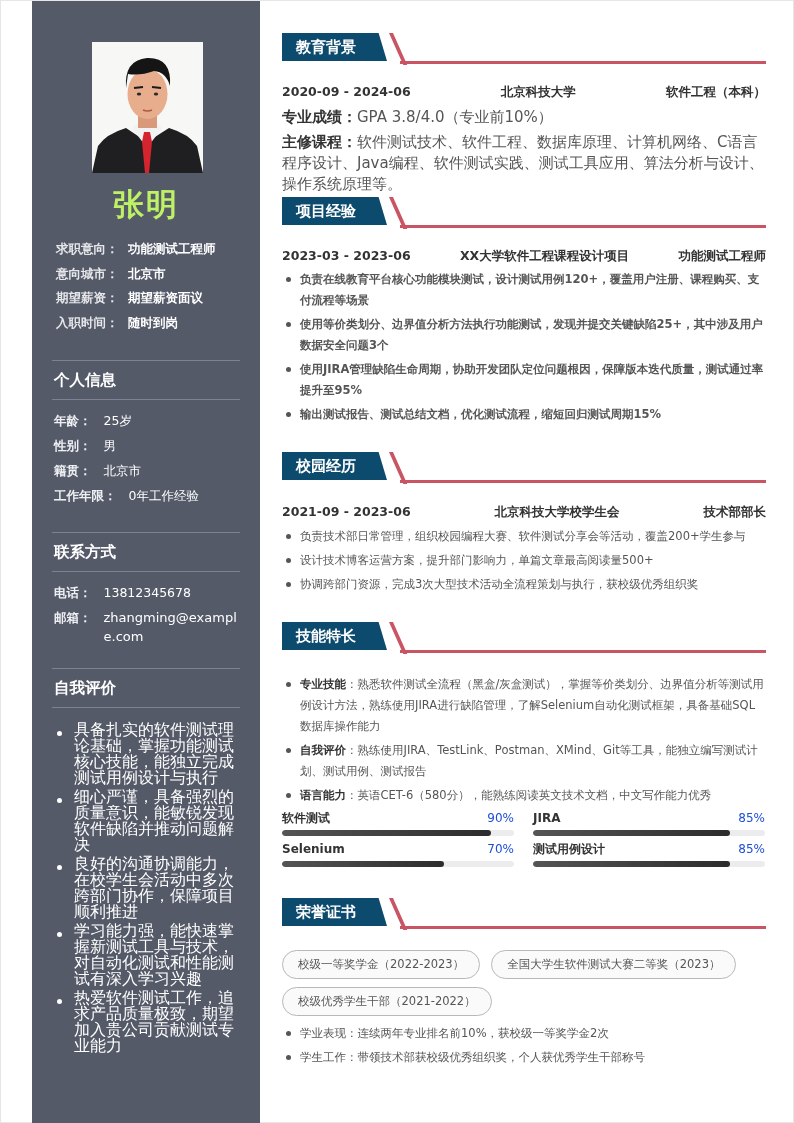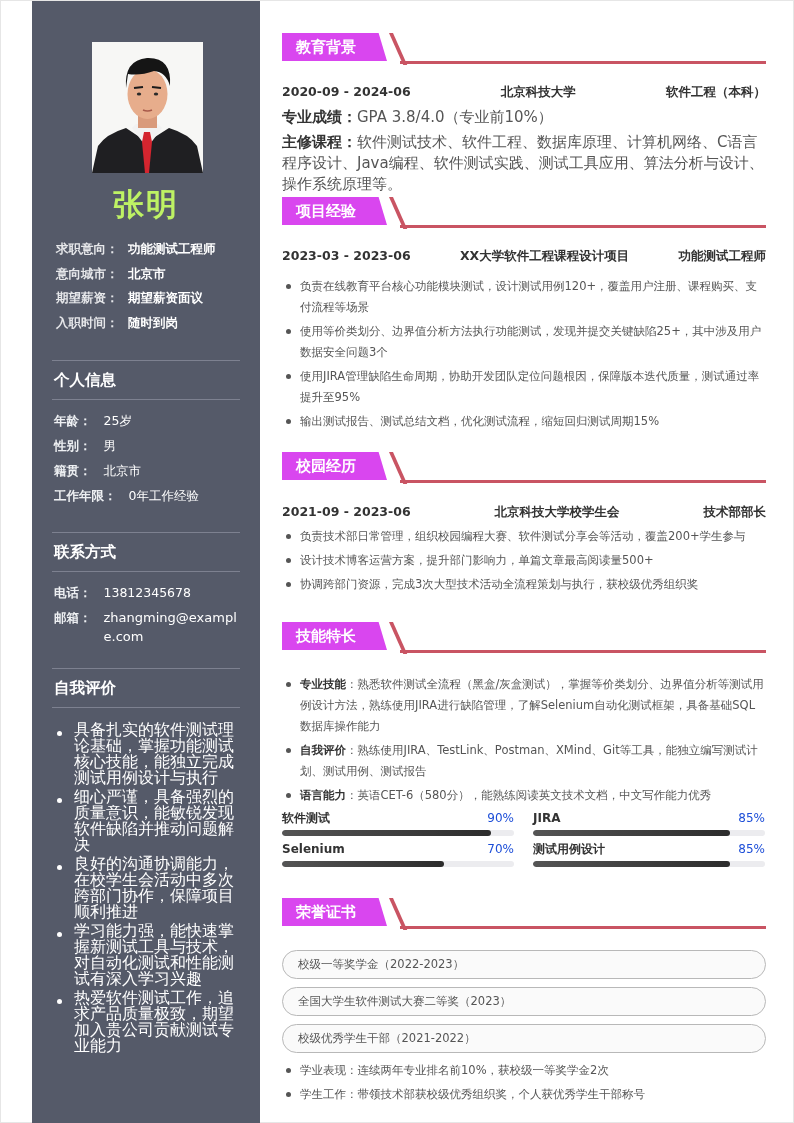"教育背景" .sec-head .tab { background: #d946ef -> #0c4a6e }
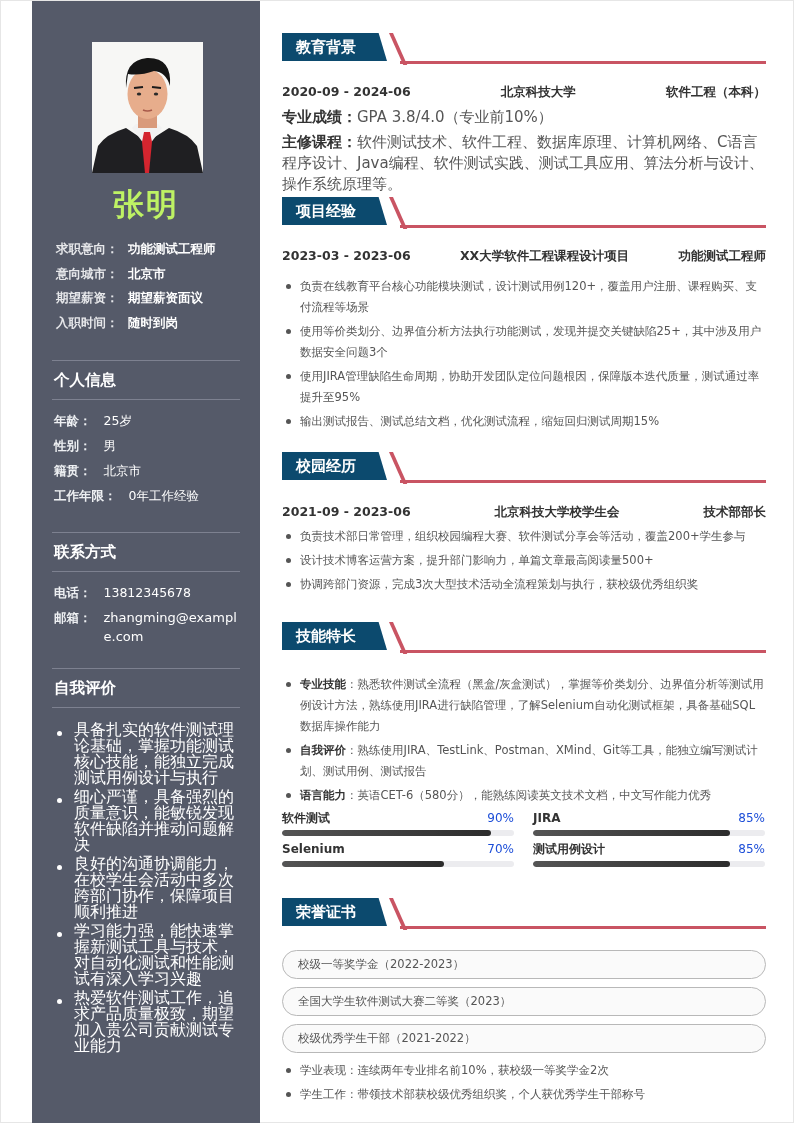"负责在线教育平台核心功能模块测试，设计测试用例120+，覆盖用户注册、课程购买、" ul.bl { font-weight: none -> bold; margin-top: 10px -> 3px }
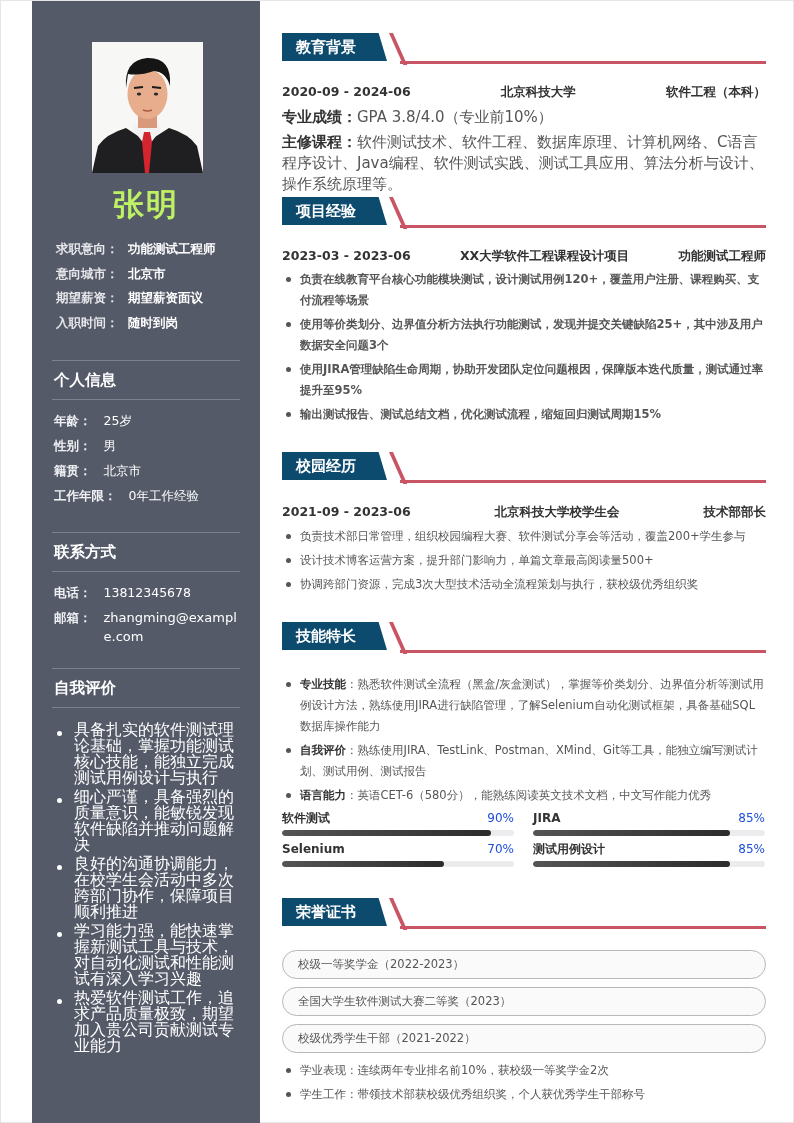"校级一等奖学金（2022-2023）" .chips { flex-direction: column -> none }
